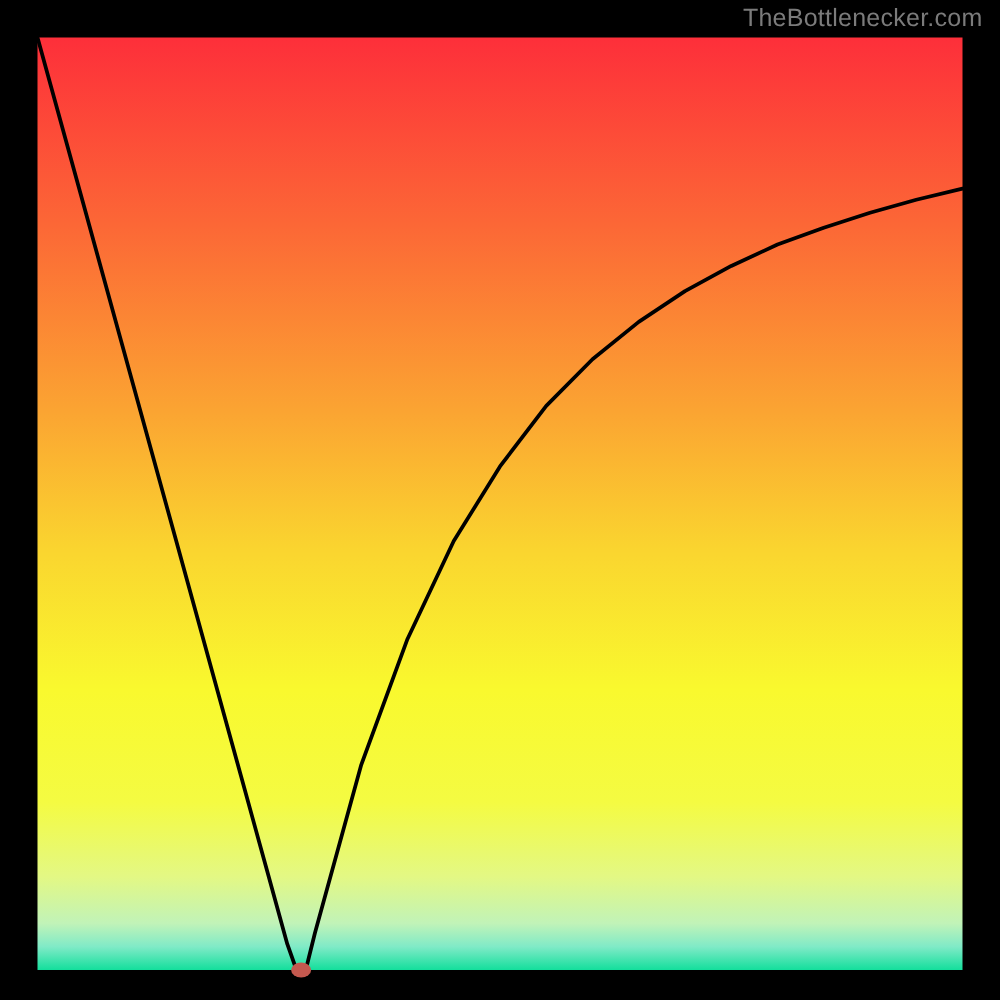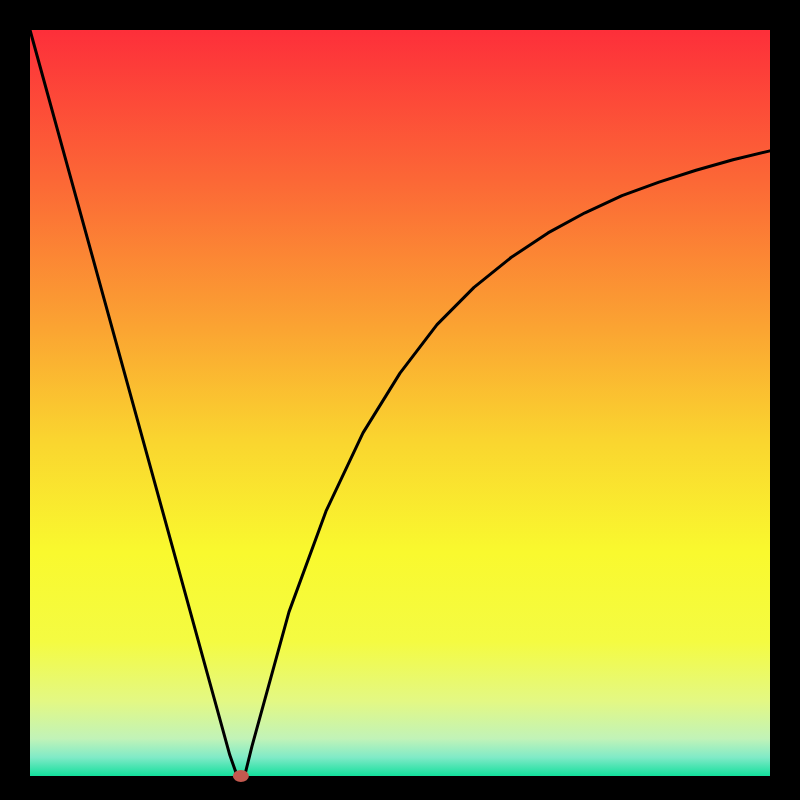"TheBottlenecker.com" div.attrib { html: none -> <div>TheBottlenecker.com</div> }
